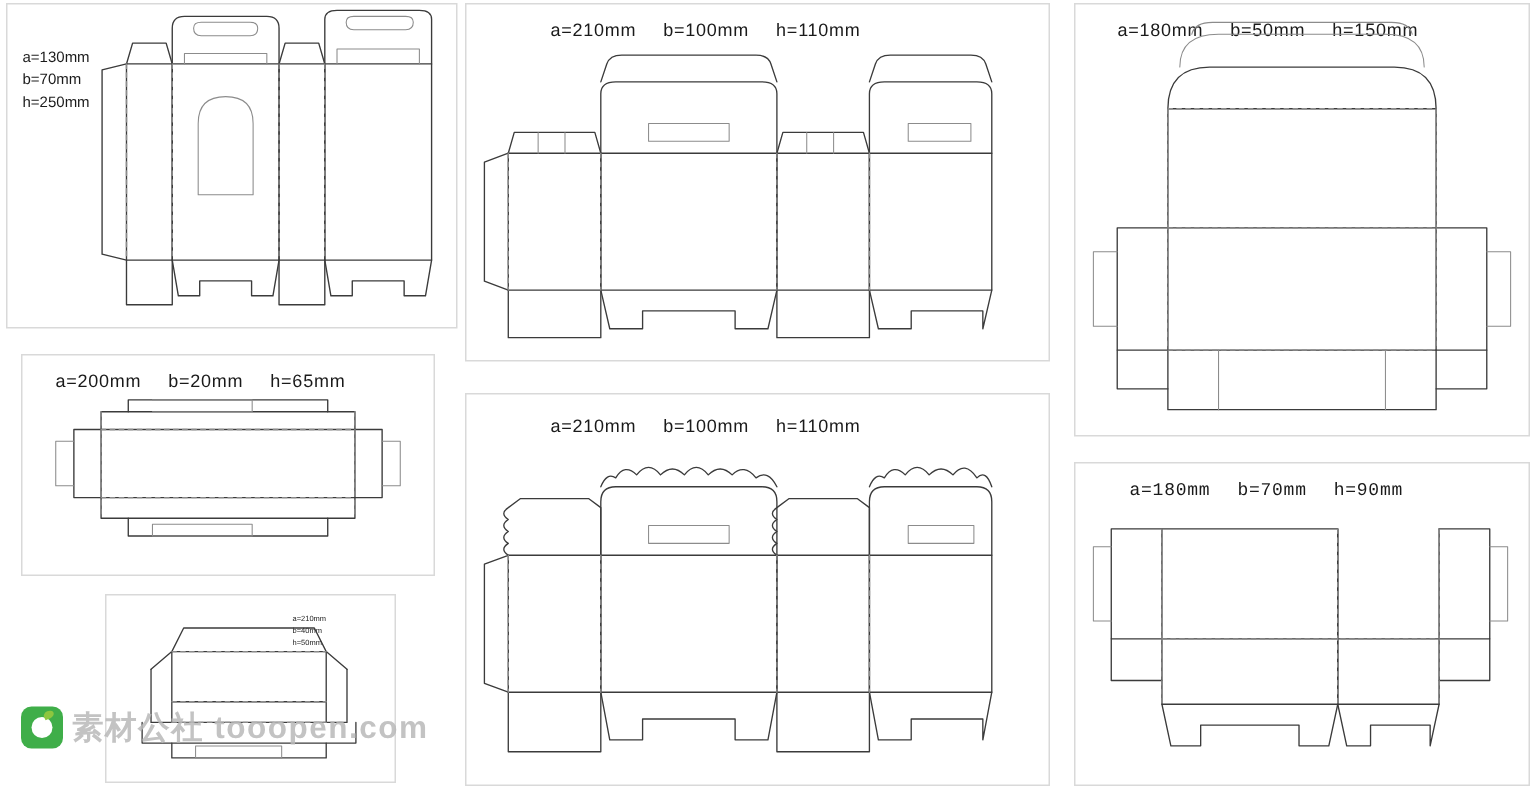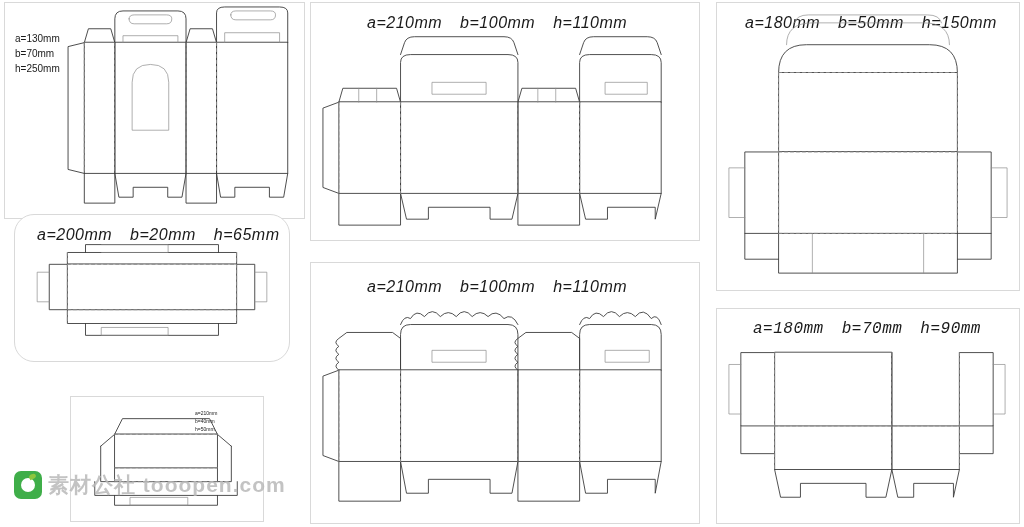"a=210mm" .label { font-size: 16px -> 12px; font-style: italic -> none }
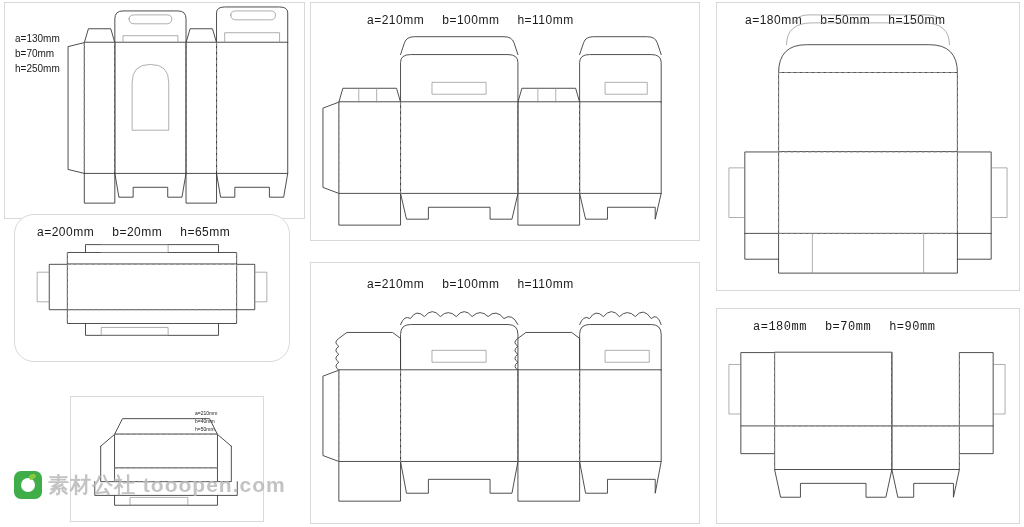"a=200mm" div.panel { border-radius: 20px -> none; top: 214px -> 236px }
